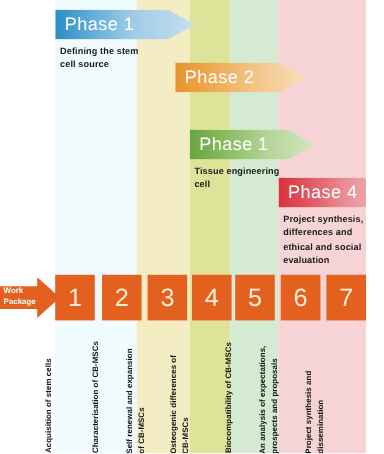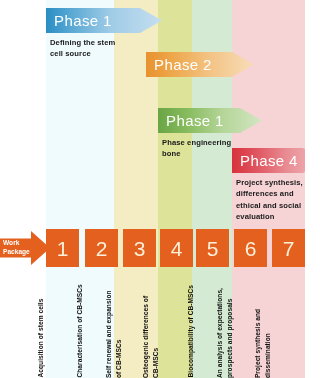"Phase engineering bone" div.phase-desc { text: Phase engineering bone -> Tissue engineering cell }
